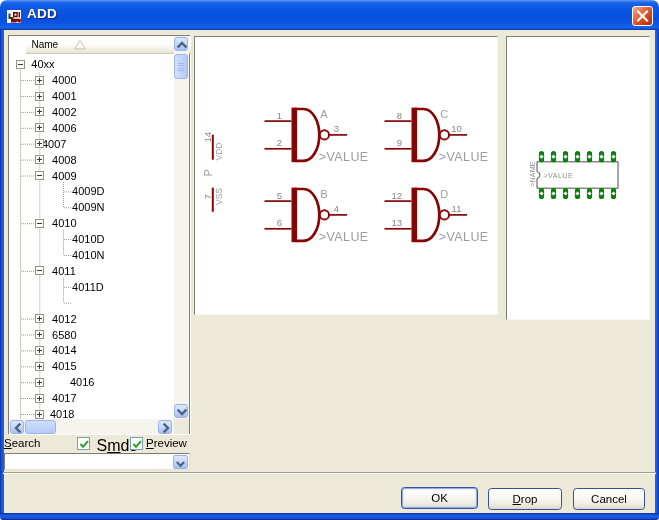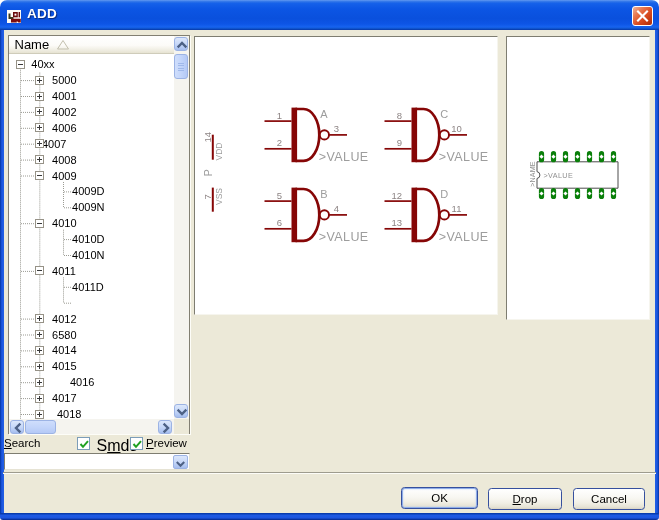"Name" #thead { font-size: 13px -> 10px; left: 0 -> 17px }
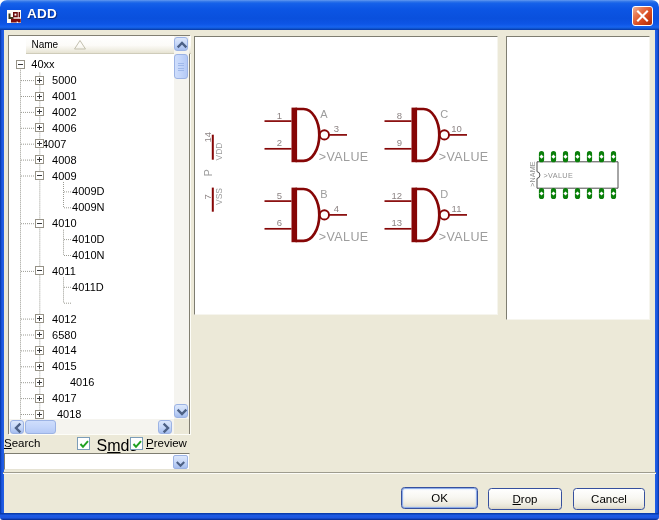"5000" div.trow { text: 5000 -> 4000 }
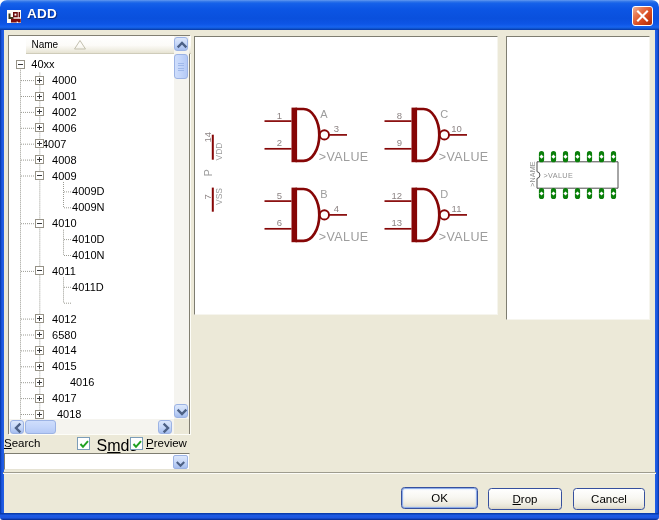"4018" div.trow { left: 48px -> 41px }
